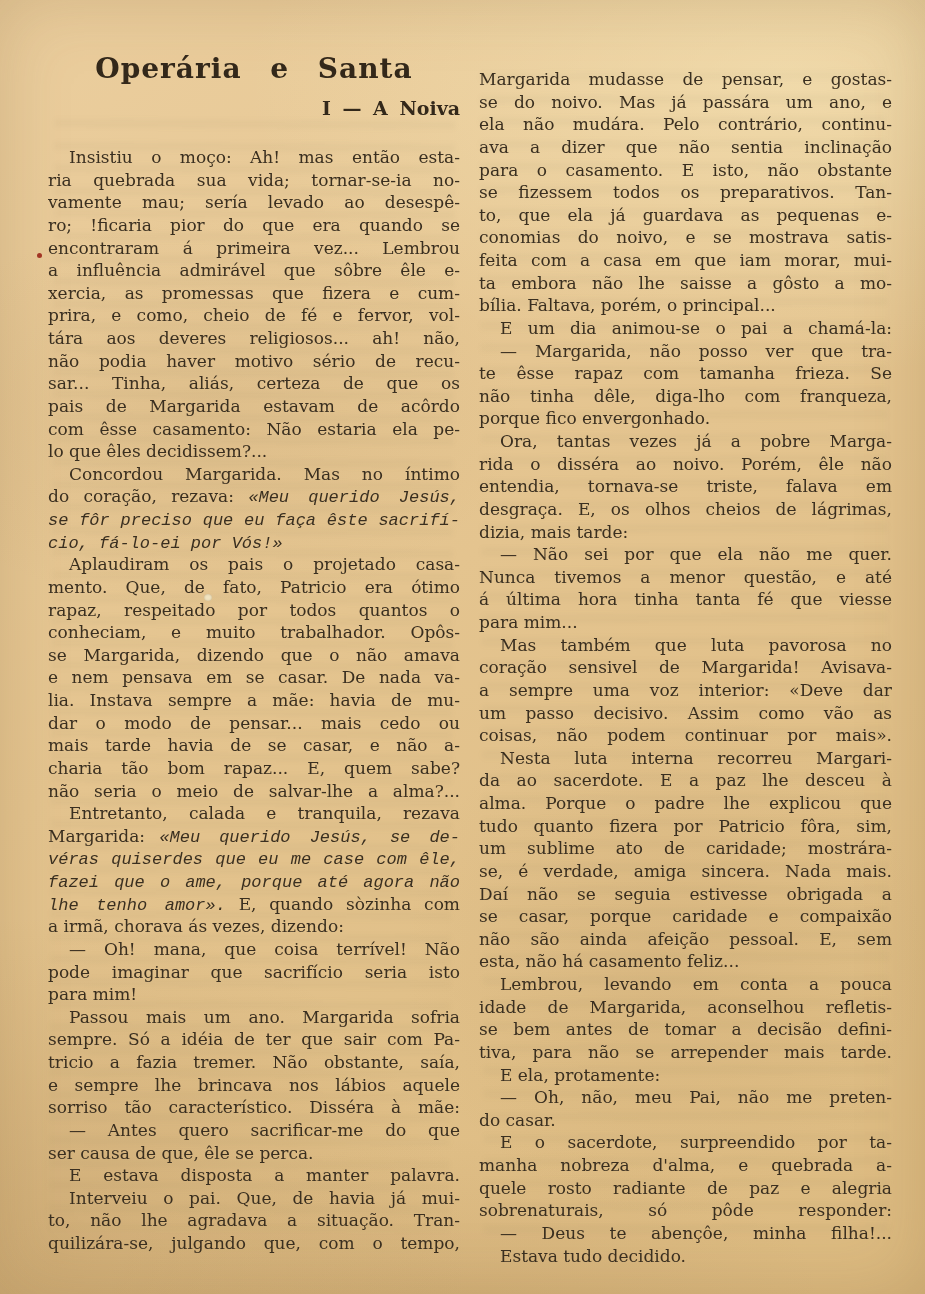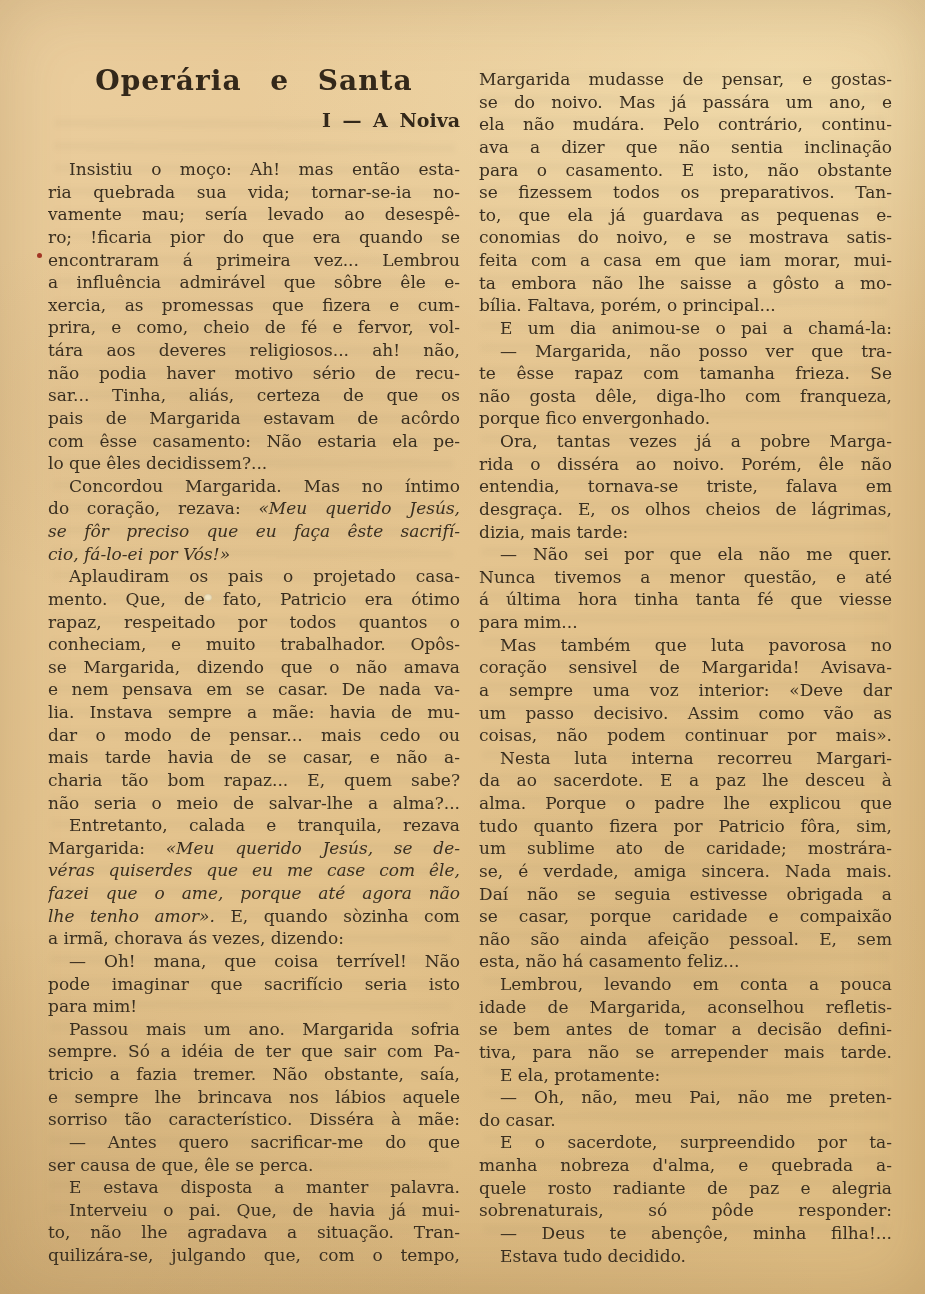"Operária e Santa" .col-left { top: 64px -> 52px }
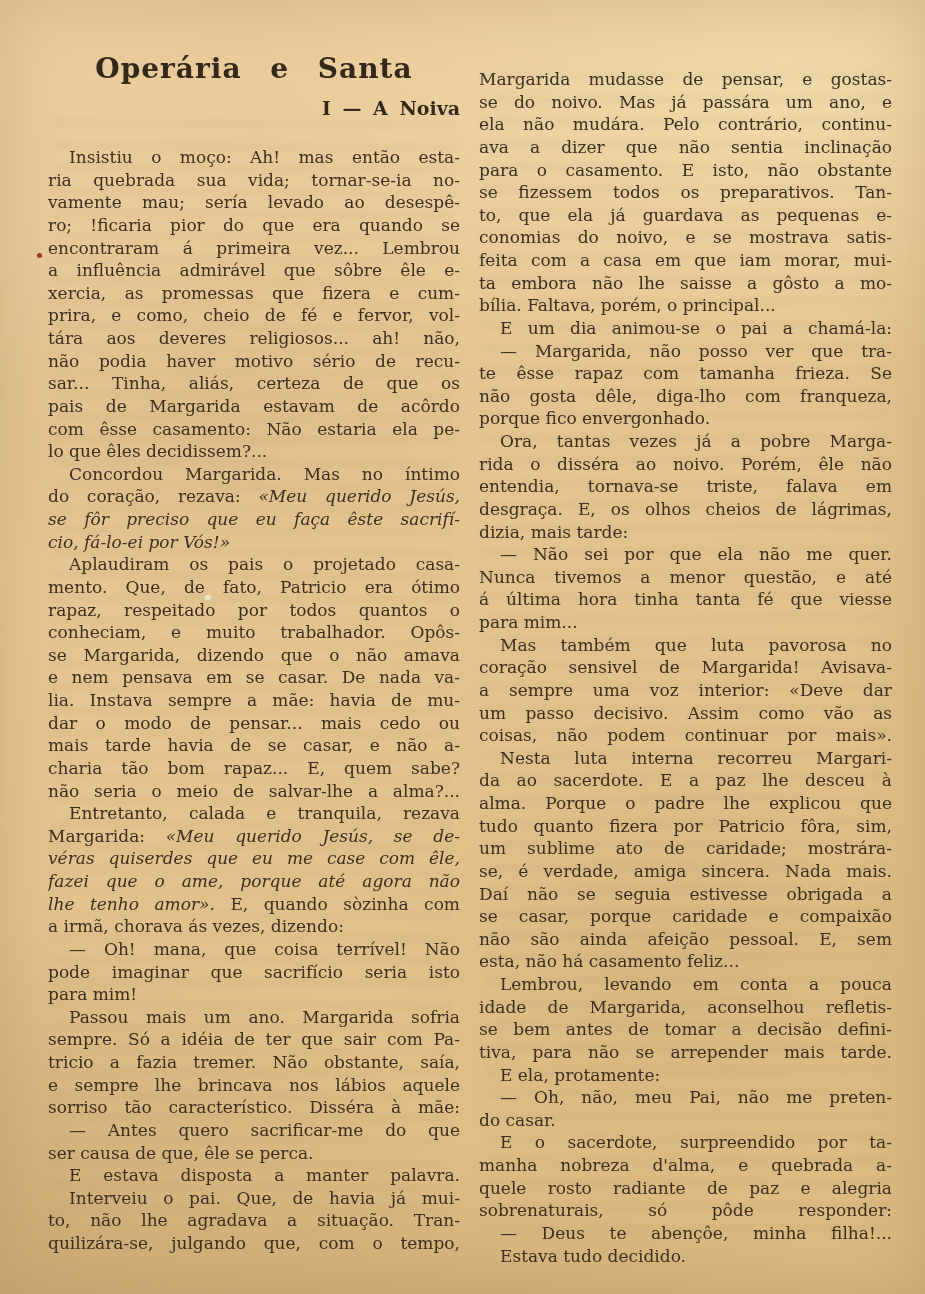"não gosta dêle, diga-lho com" span { text: gosta -> tinha }
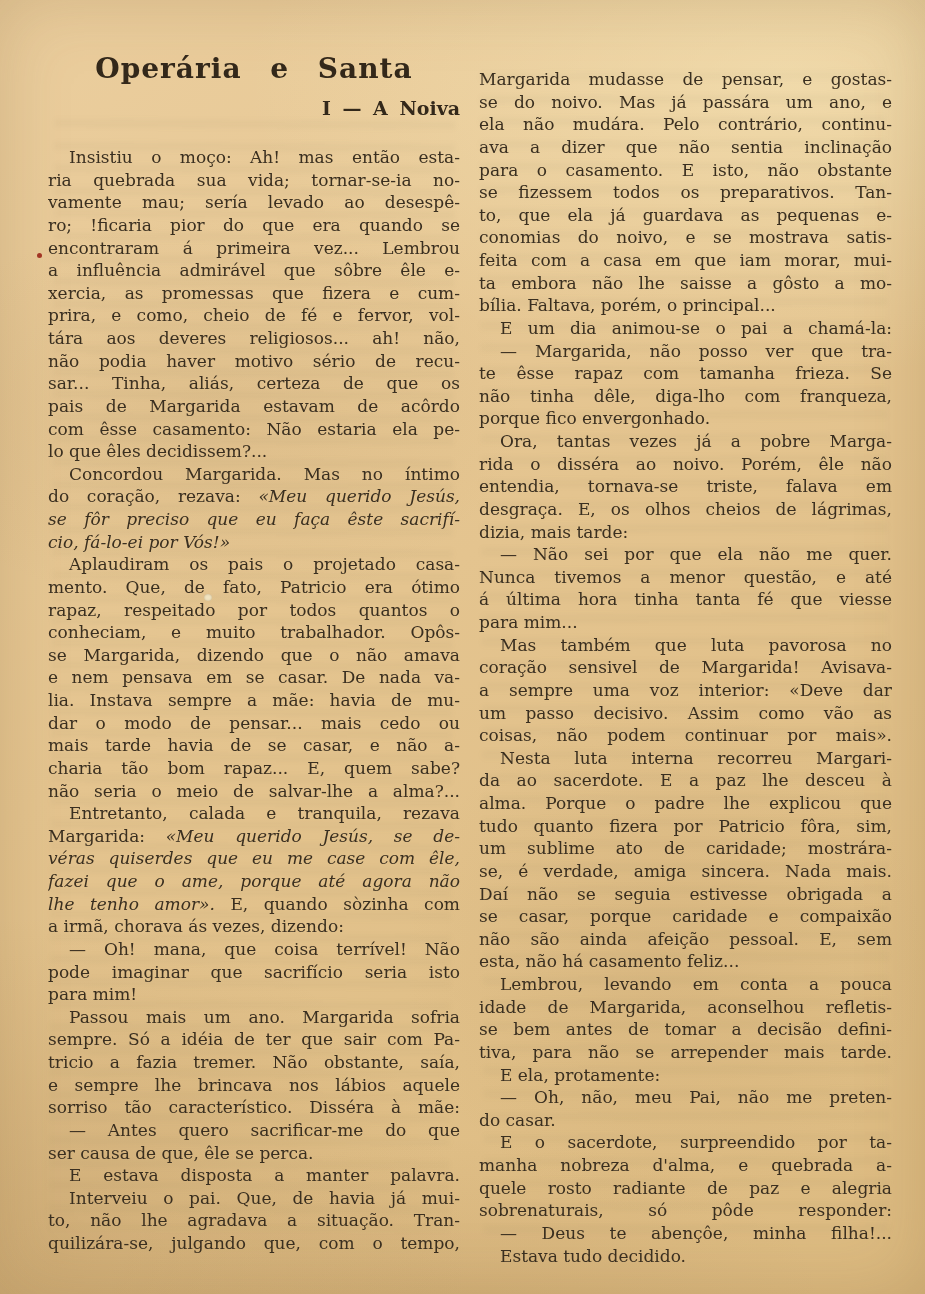"«Meu querido Jesús," .it { font-family: none -> Liberation Mono, monospace }
